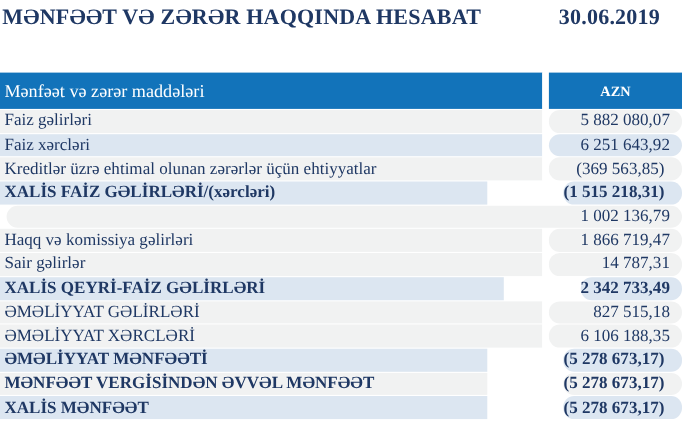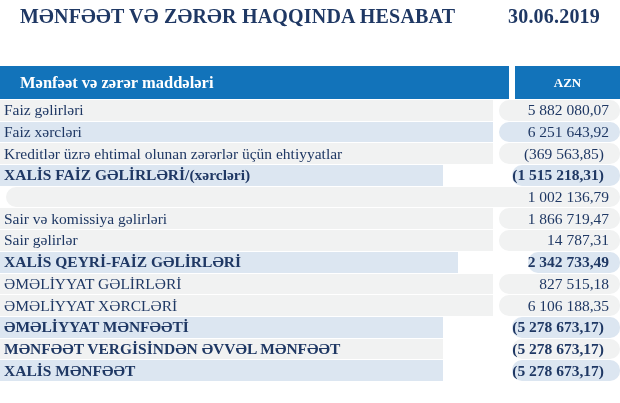"MƏNFƏƏT VƏ ZƏRƏR HAQQINDA HESABAT" .titlebar { left: 20px -> 2px }
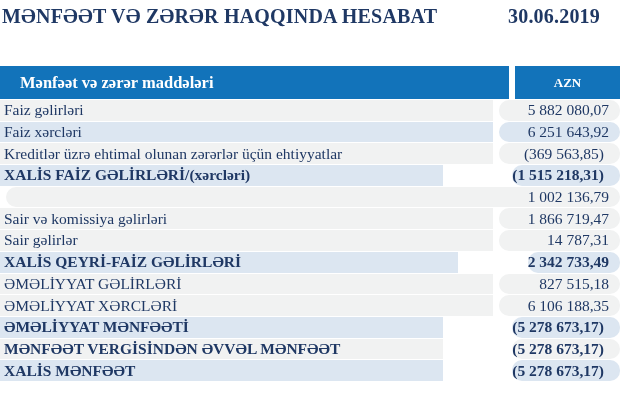"Mənfəət və zərər maddələri" .thead .label-cell { font-weight: bold -> normal; padding-left: 20px -> 4px }
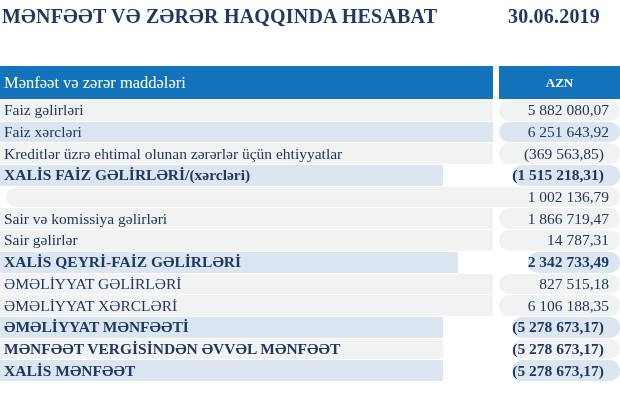"Sair və komissiya gəlirləri" div.label-cell { text: Sair -> Haqq }
